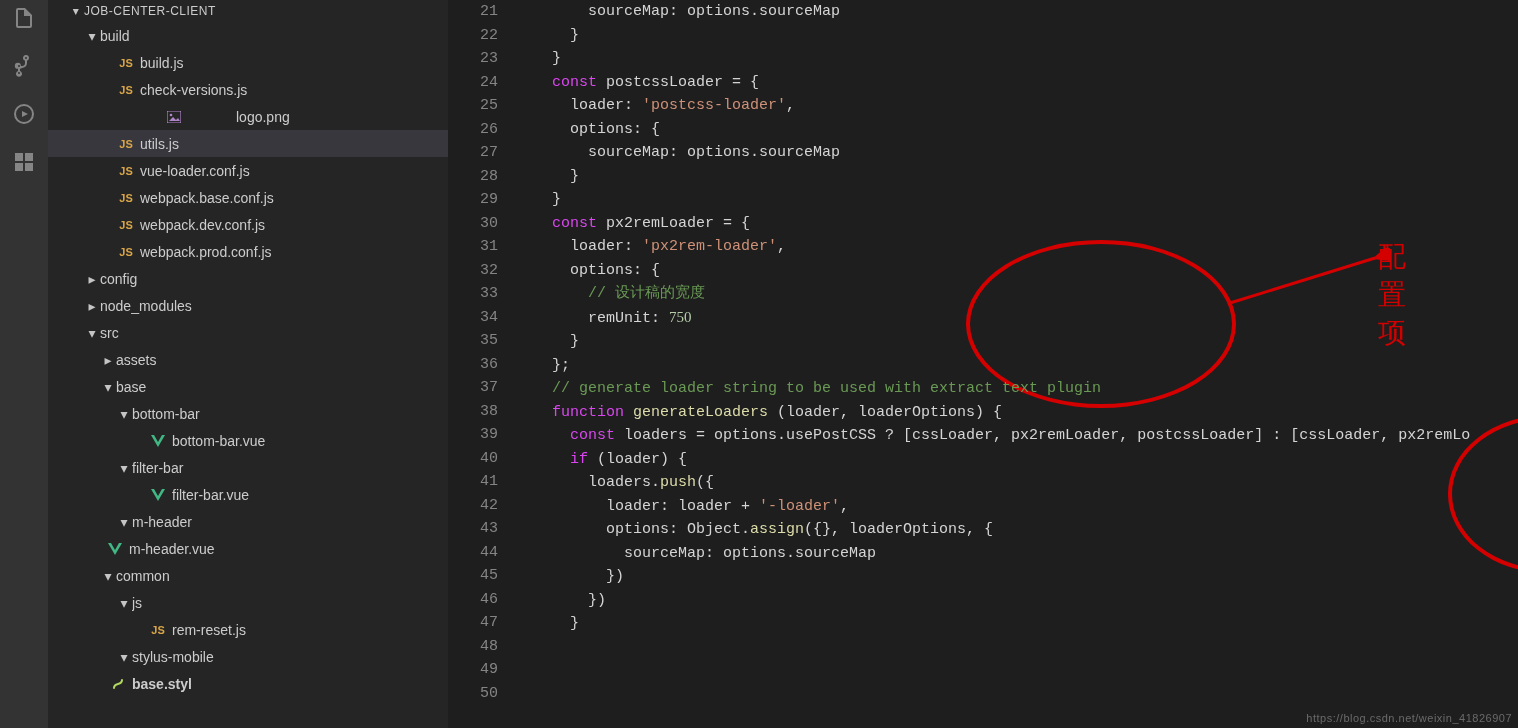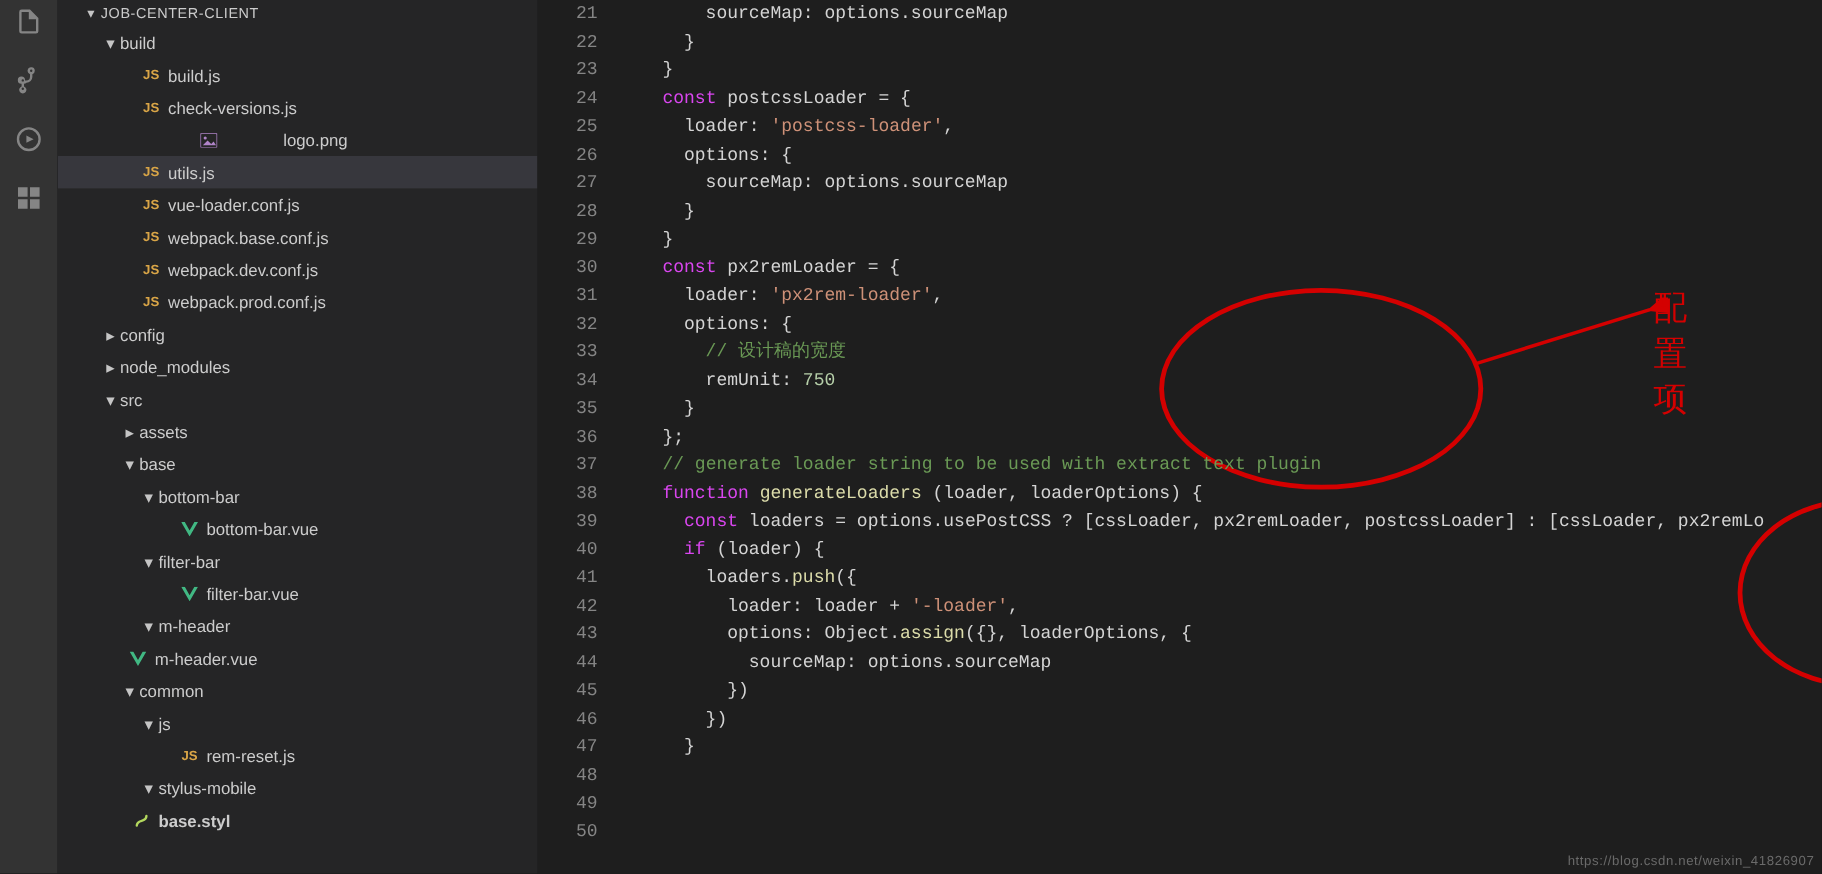"750" .tok-num { font-family: none -> Liberation Serif, serif }
